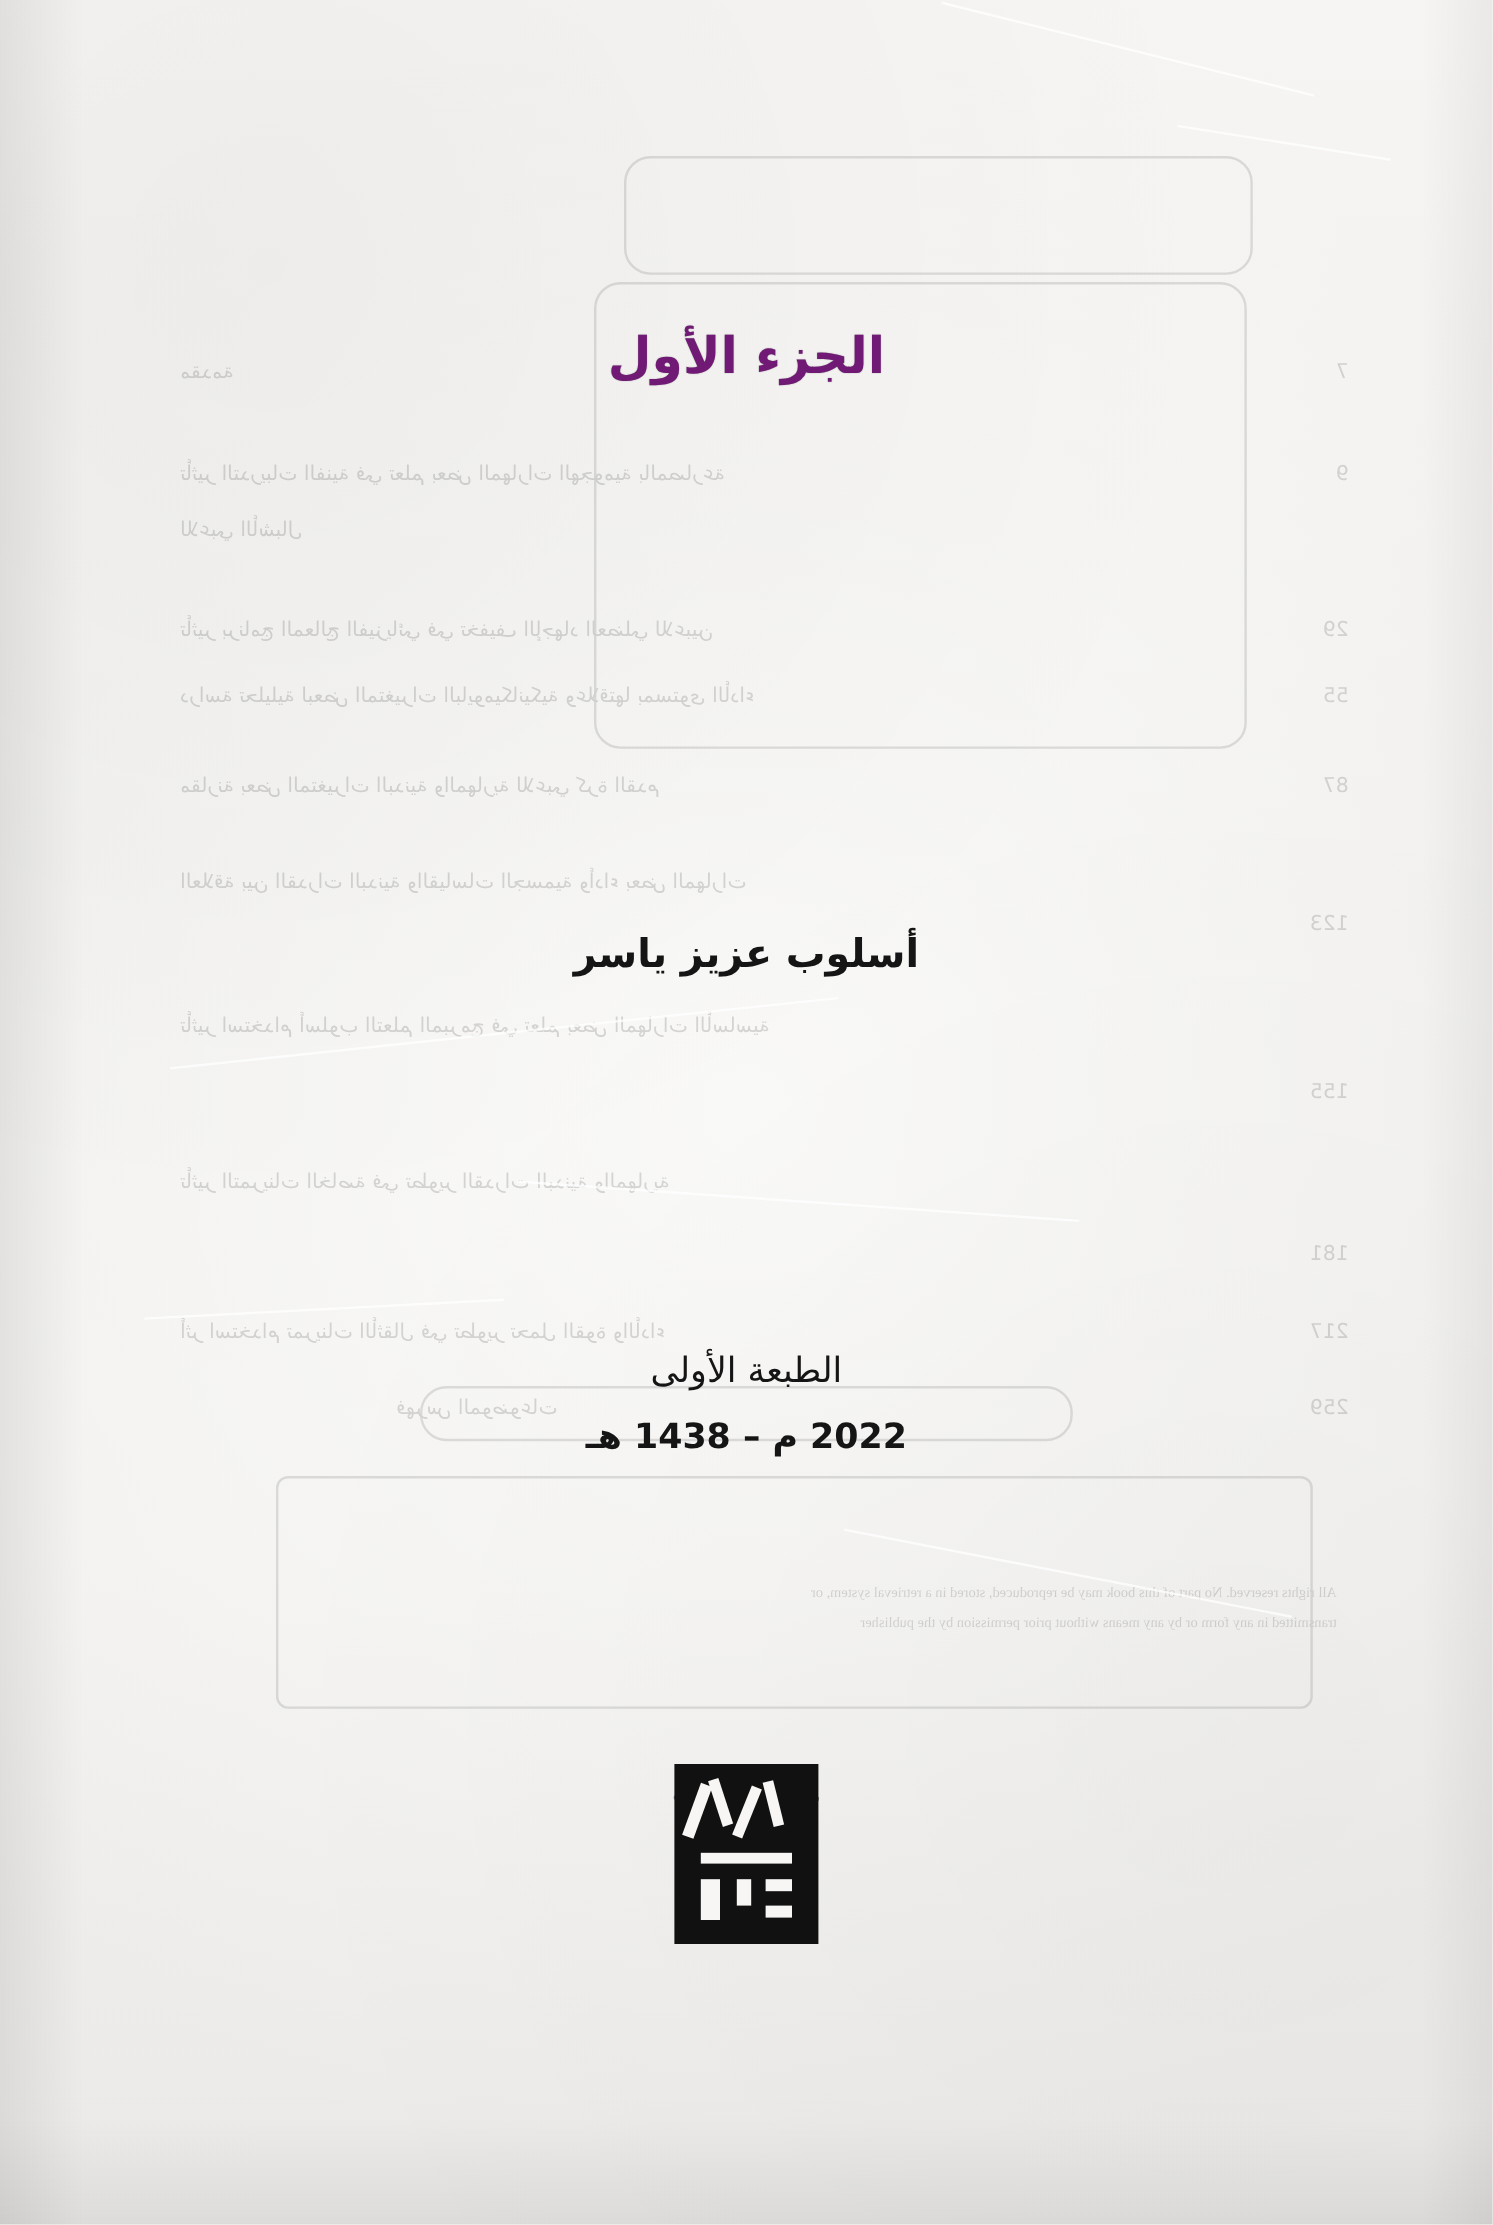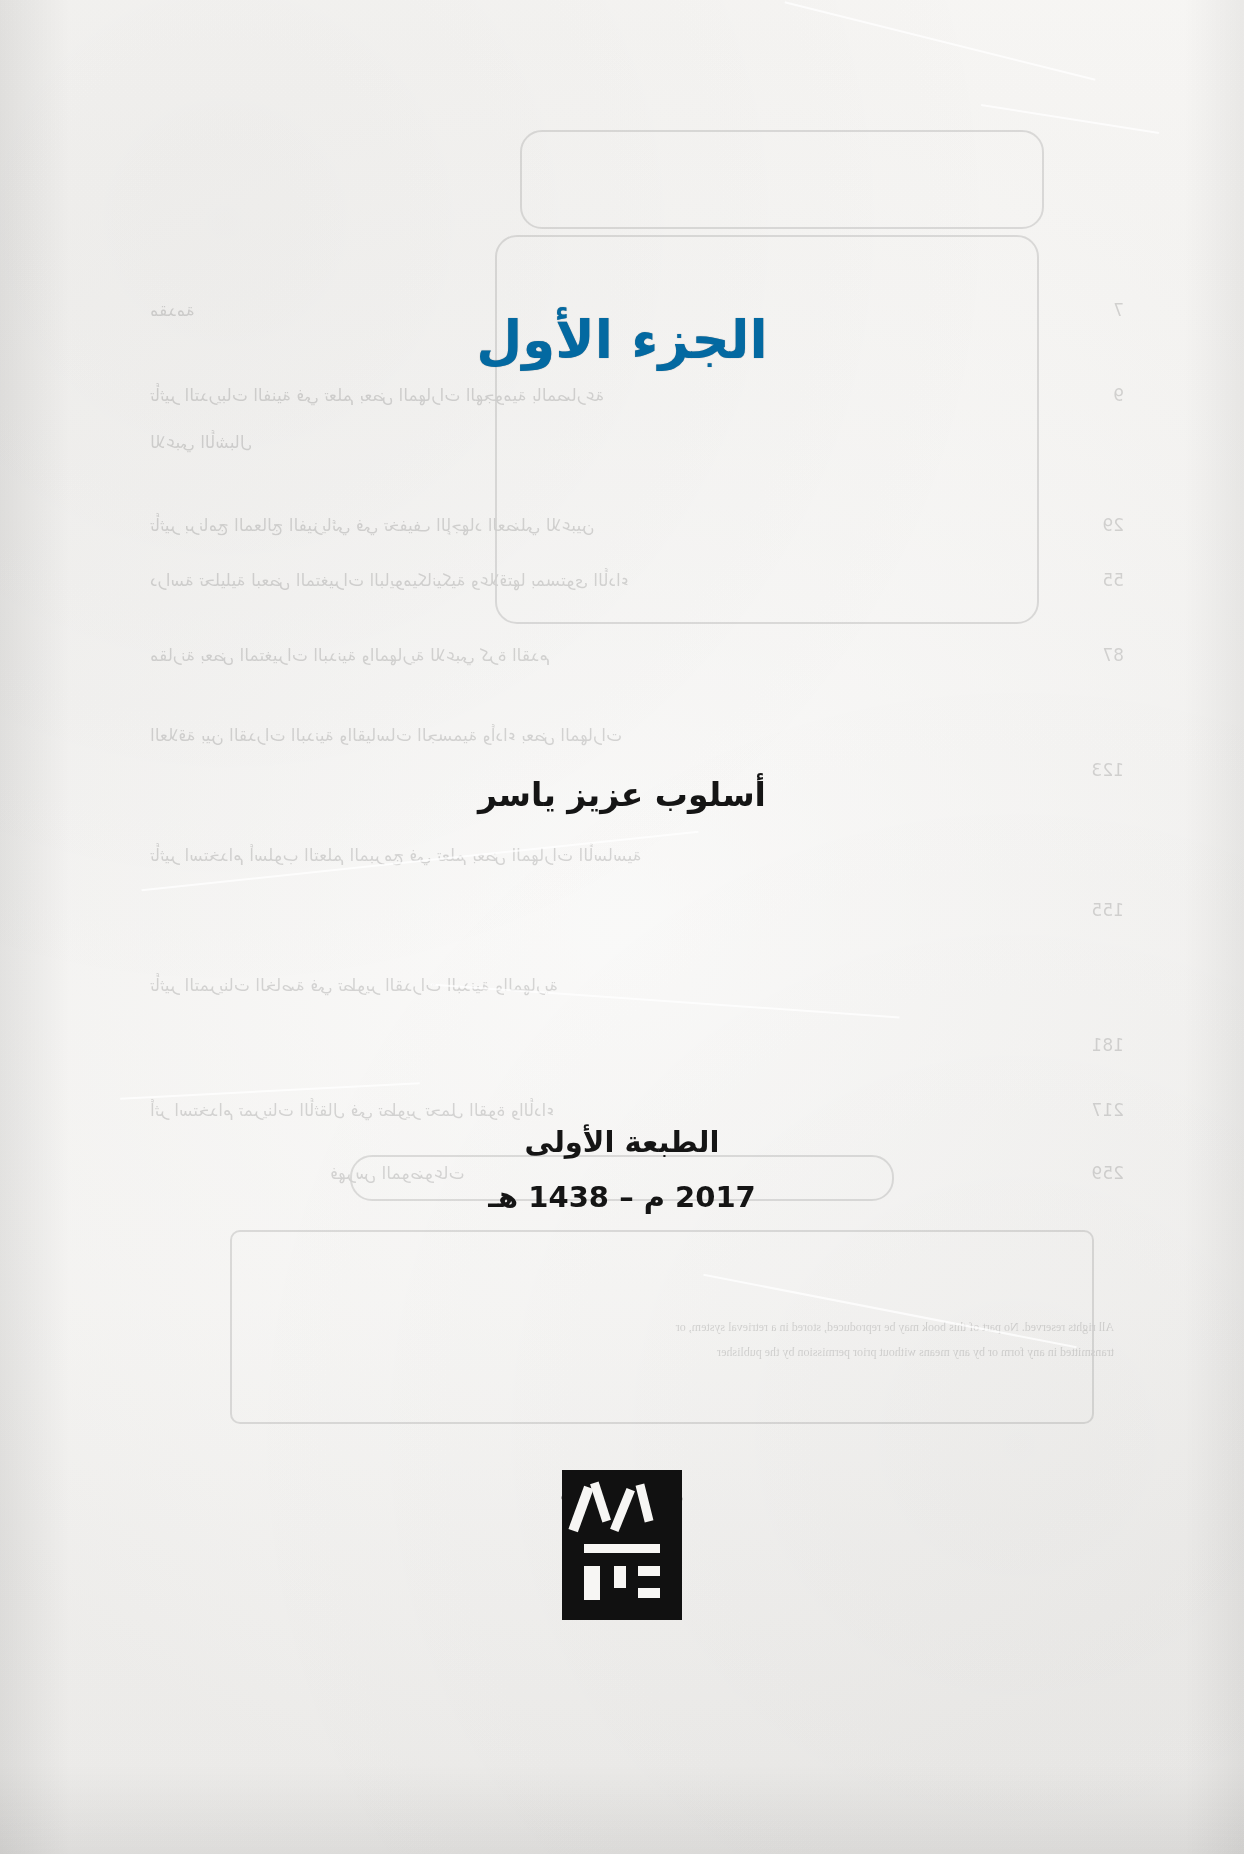"الجزء الأول" .title-sub { color: #0369a1 -> #701a75; font-size: 53px -> 42px; margin-top: 36px -> none }
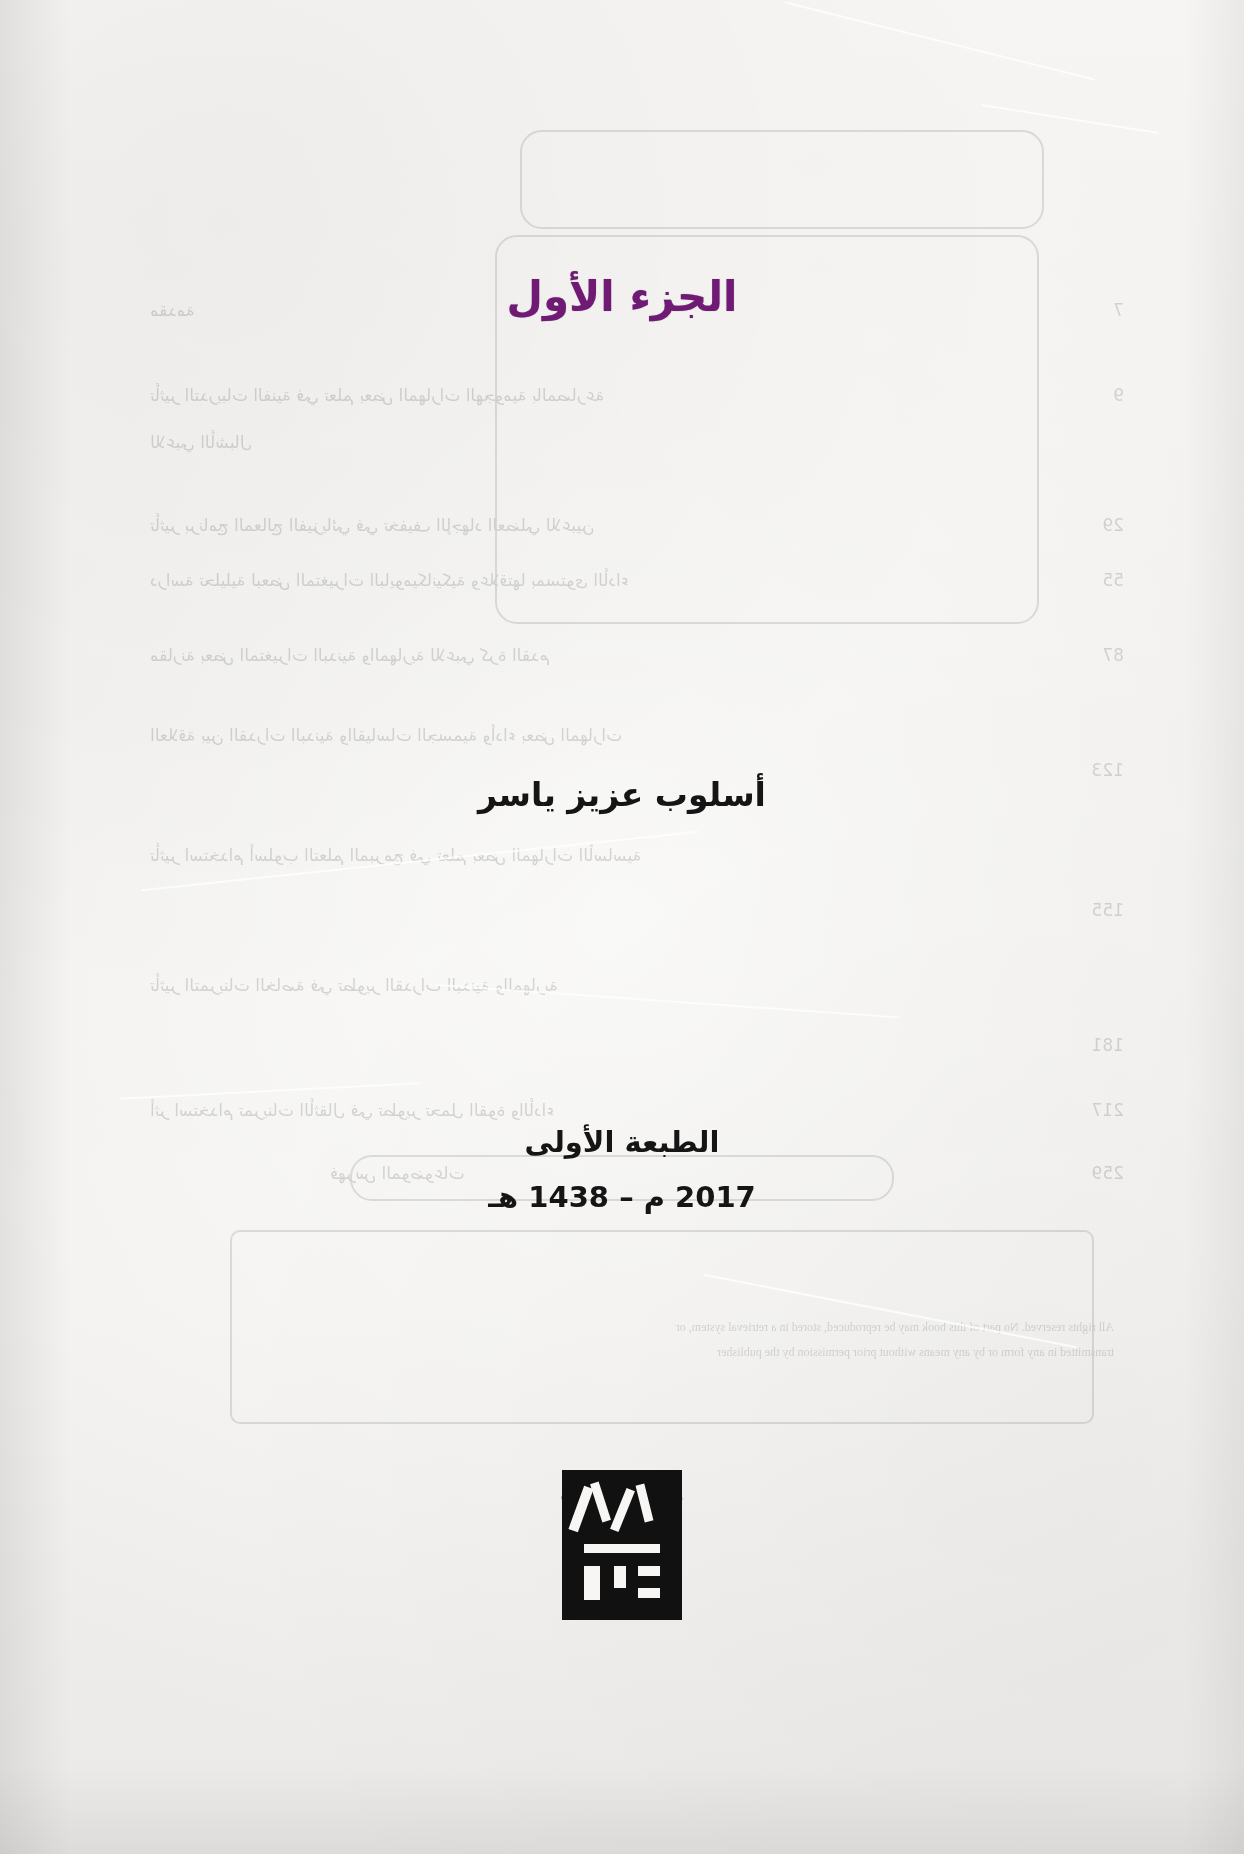"الطبعة الأولى" .edition { font-weight: bold -> normal }
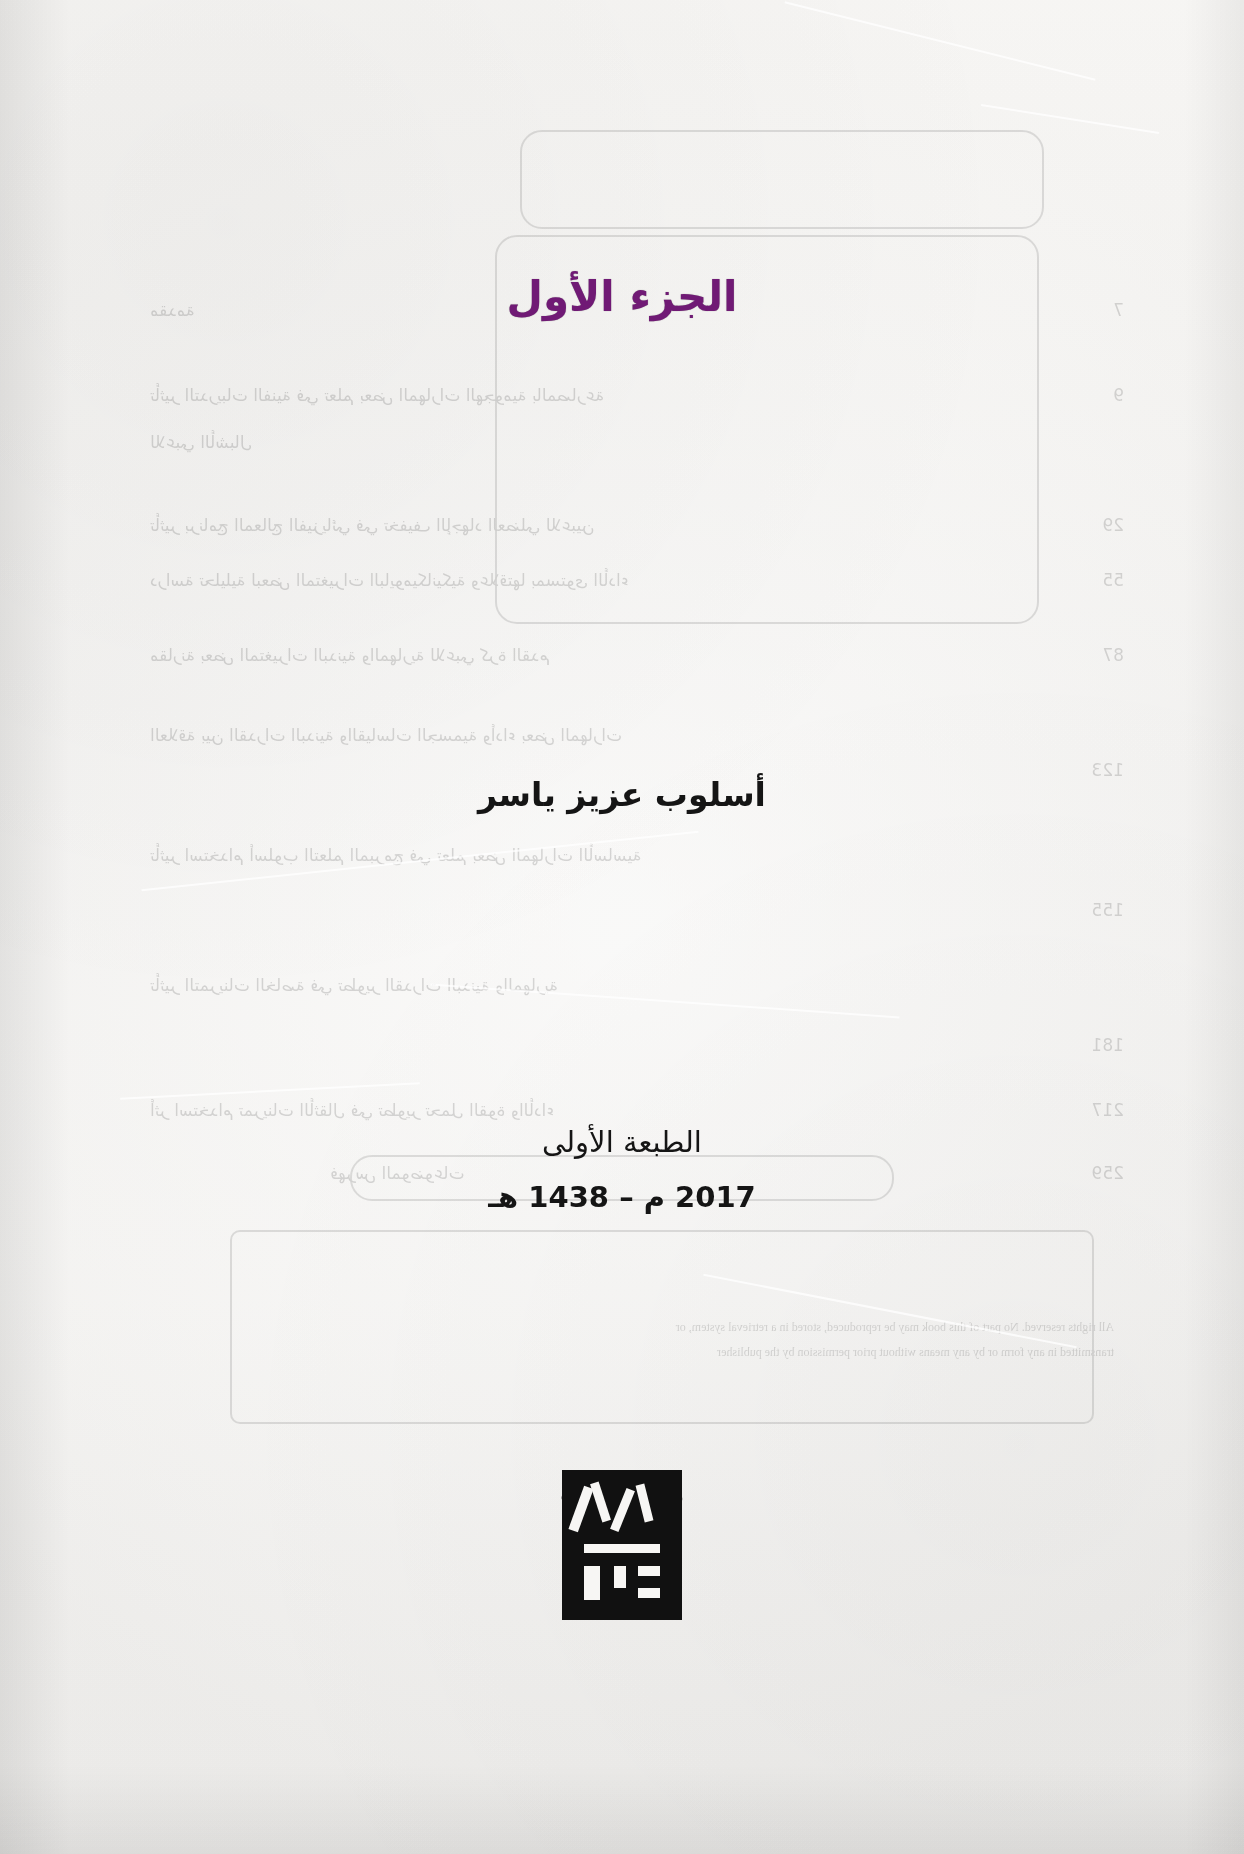"2017 م – 1438 هـ" div.edition-year { text: 2017 -> 2022 }
